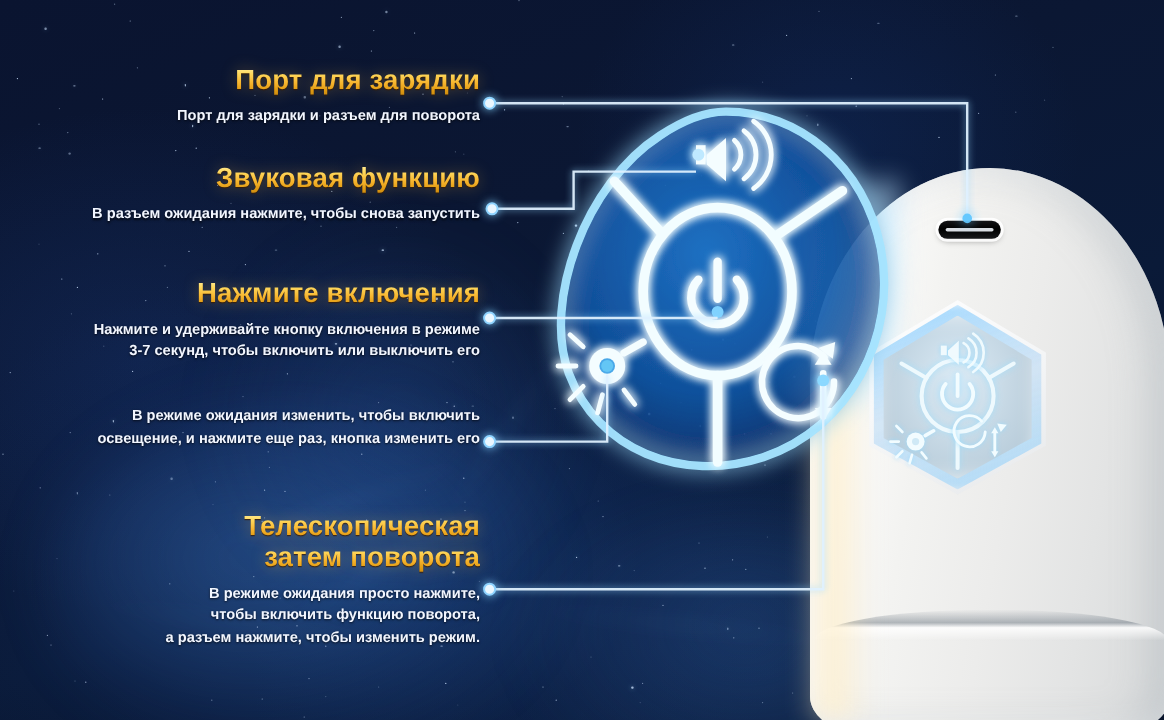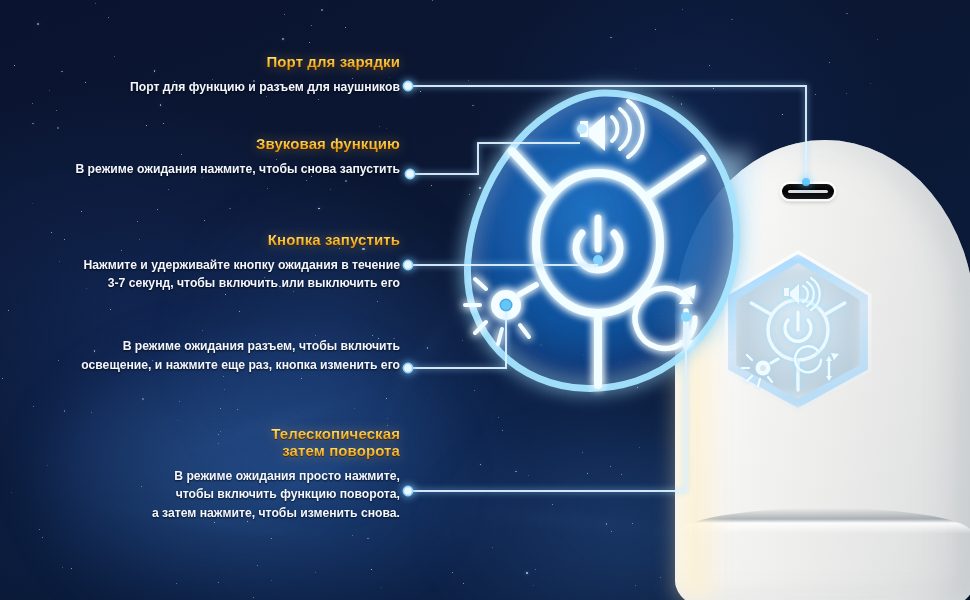"Порт для зарядки" .head { font-size: 15px -> 23px }
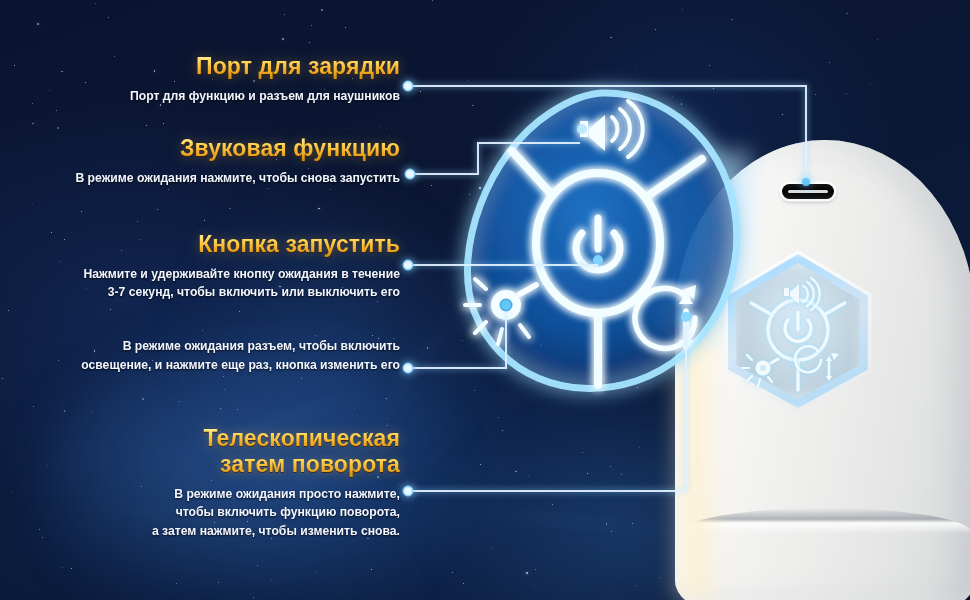"Порт для функцию и разъем" div { text: функцию и разъем для наушников -> зарядки и разъем для поворота }
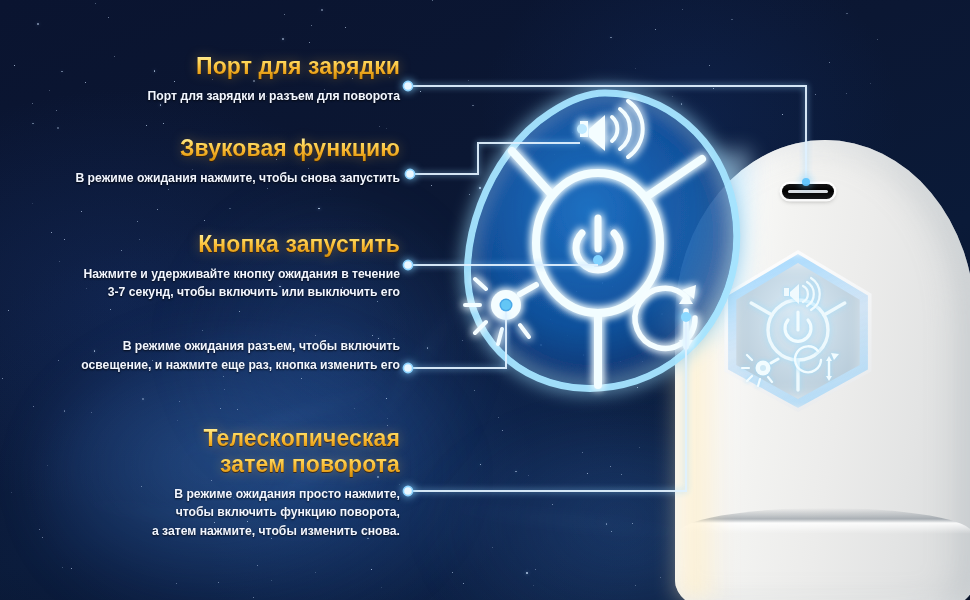"В режиме ожидания нажмите, чтобы" div { text: режиме -> разъем }
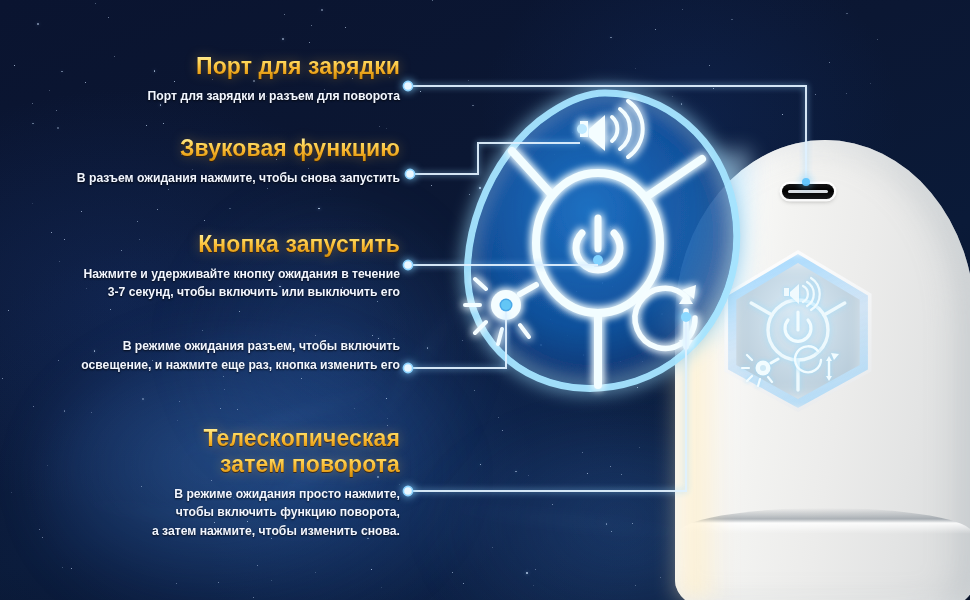"Кнопка запустить" div.head { text: Кнопка запустить -> Нажмите включения }
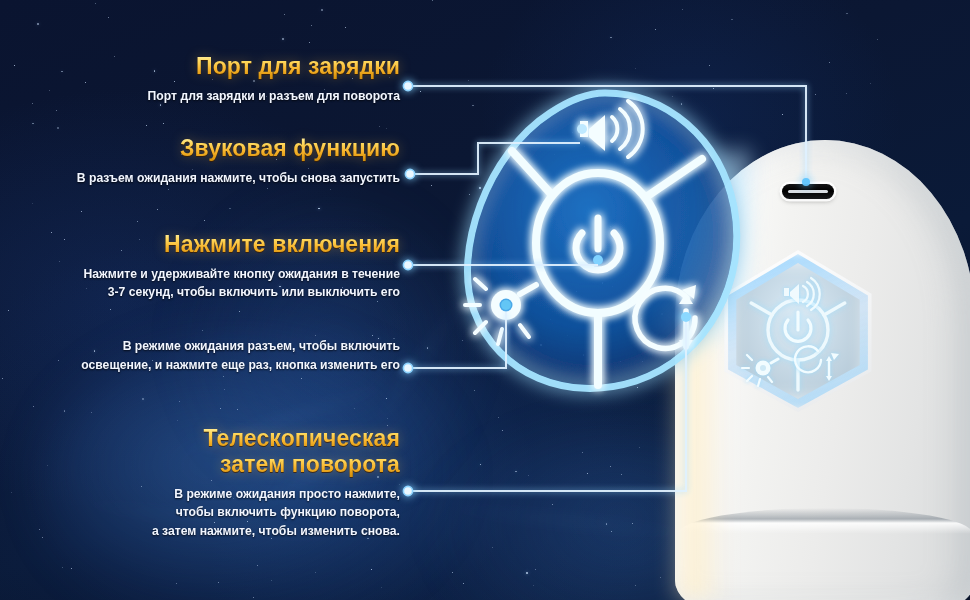"Нажмите и удерживайте кнопку ожидания" div { text: ожидания в течение -> включения в режиме }
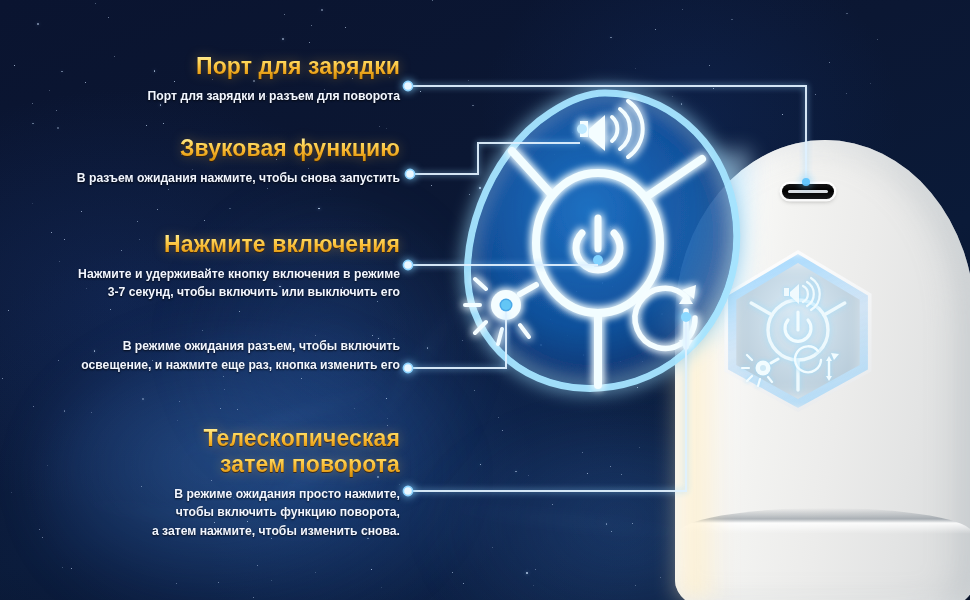"В режиме ожидания разъем, чтобы" div { text: разъем -> изменить }
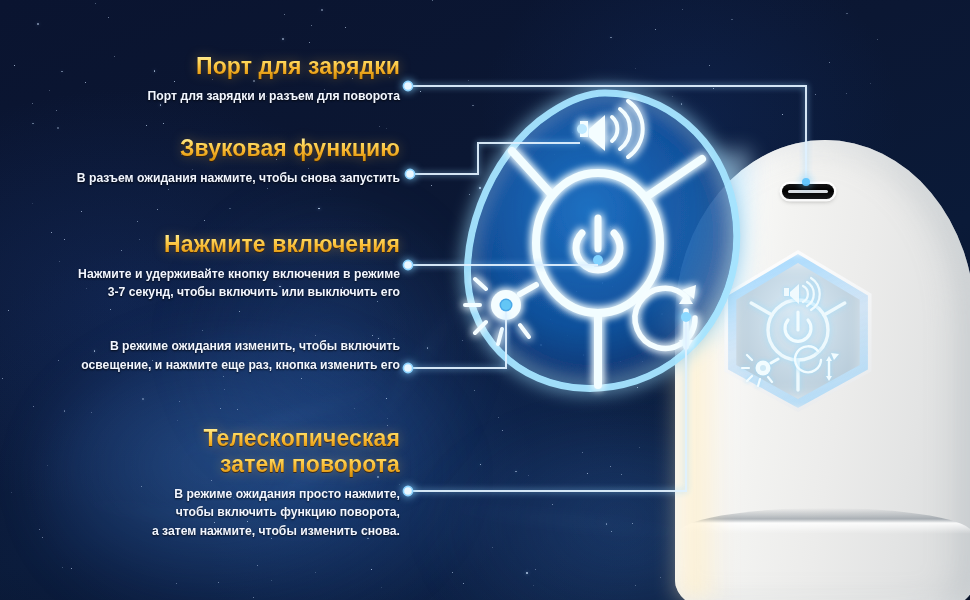"а затем нажмите, чтобы изменить" div { text: затем нажмите, чтобы изменить снова -> разъем нажмите, чтобы изменить режим }
